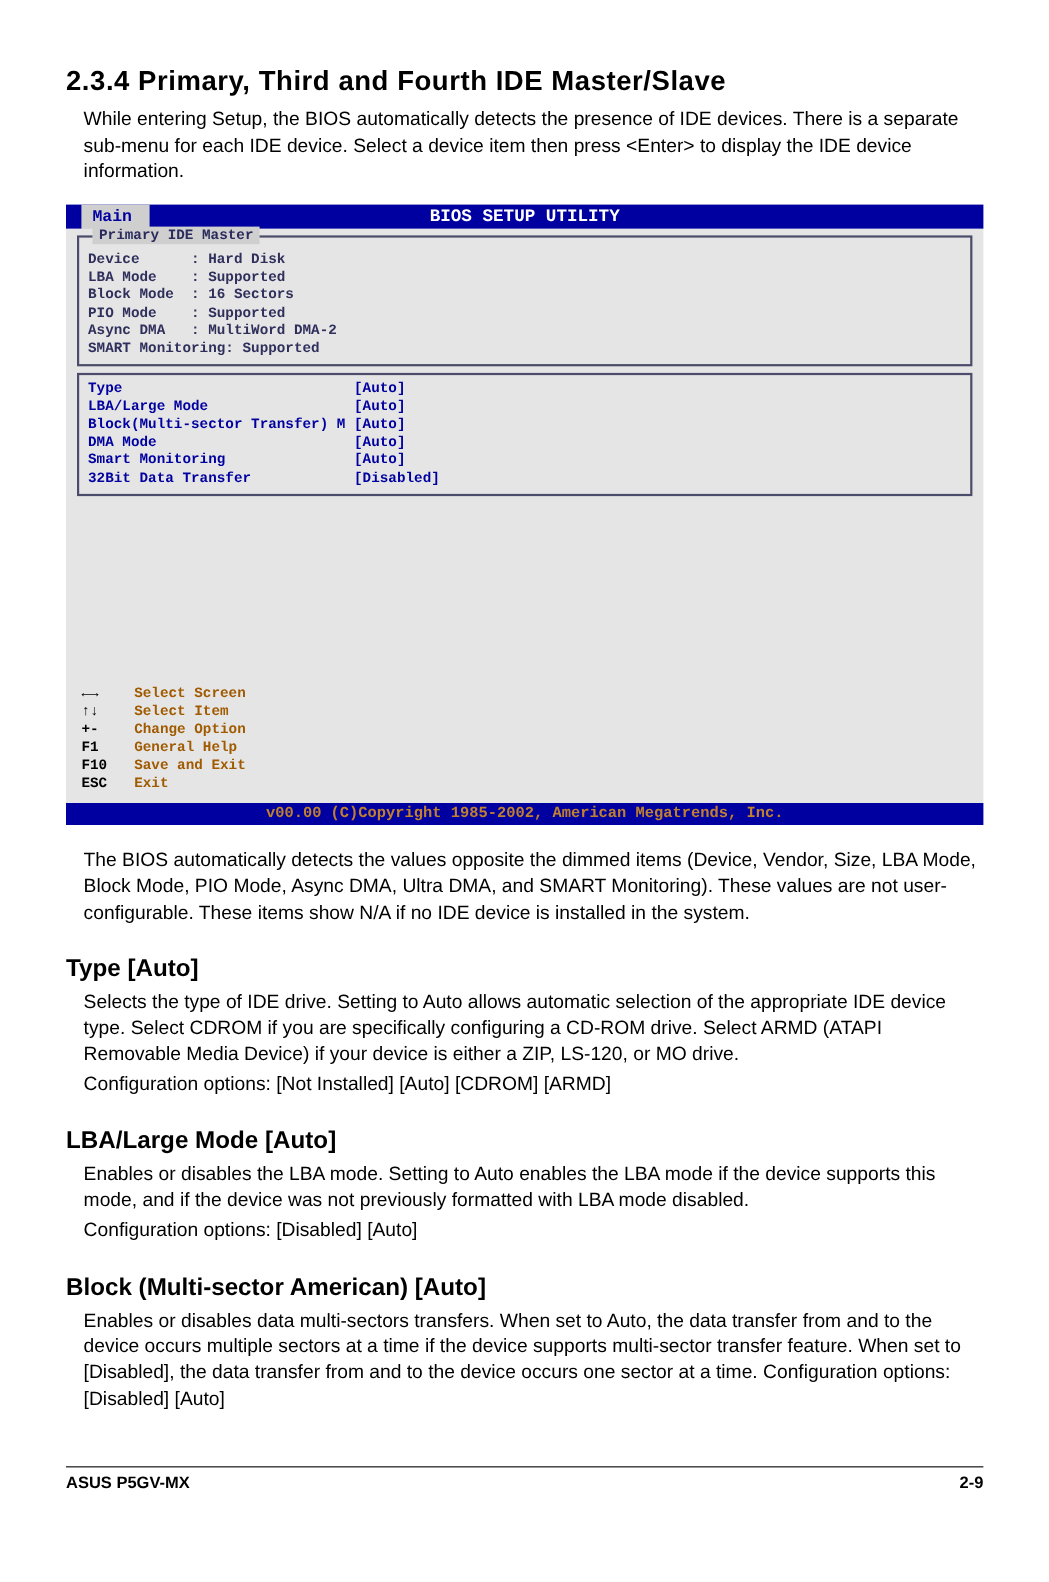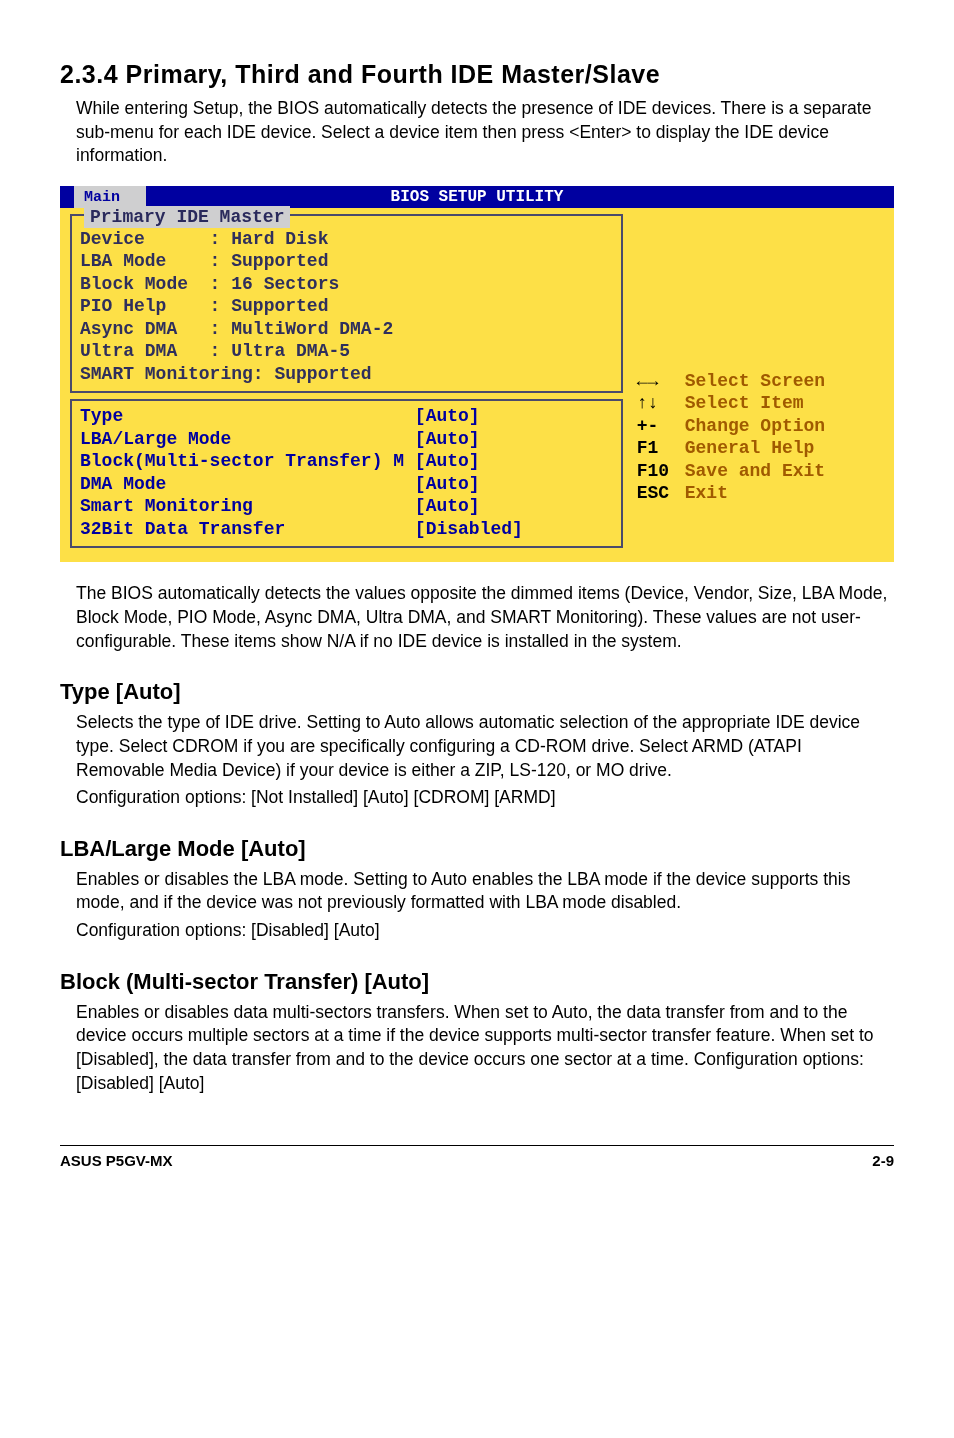"Main" .tab-label { padding: 1px 26px 0 10px -> 1px 16px 0 10px }
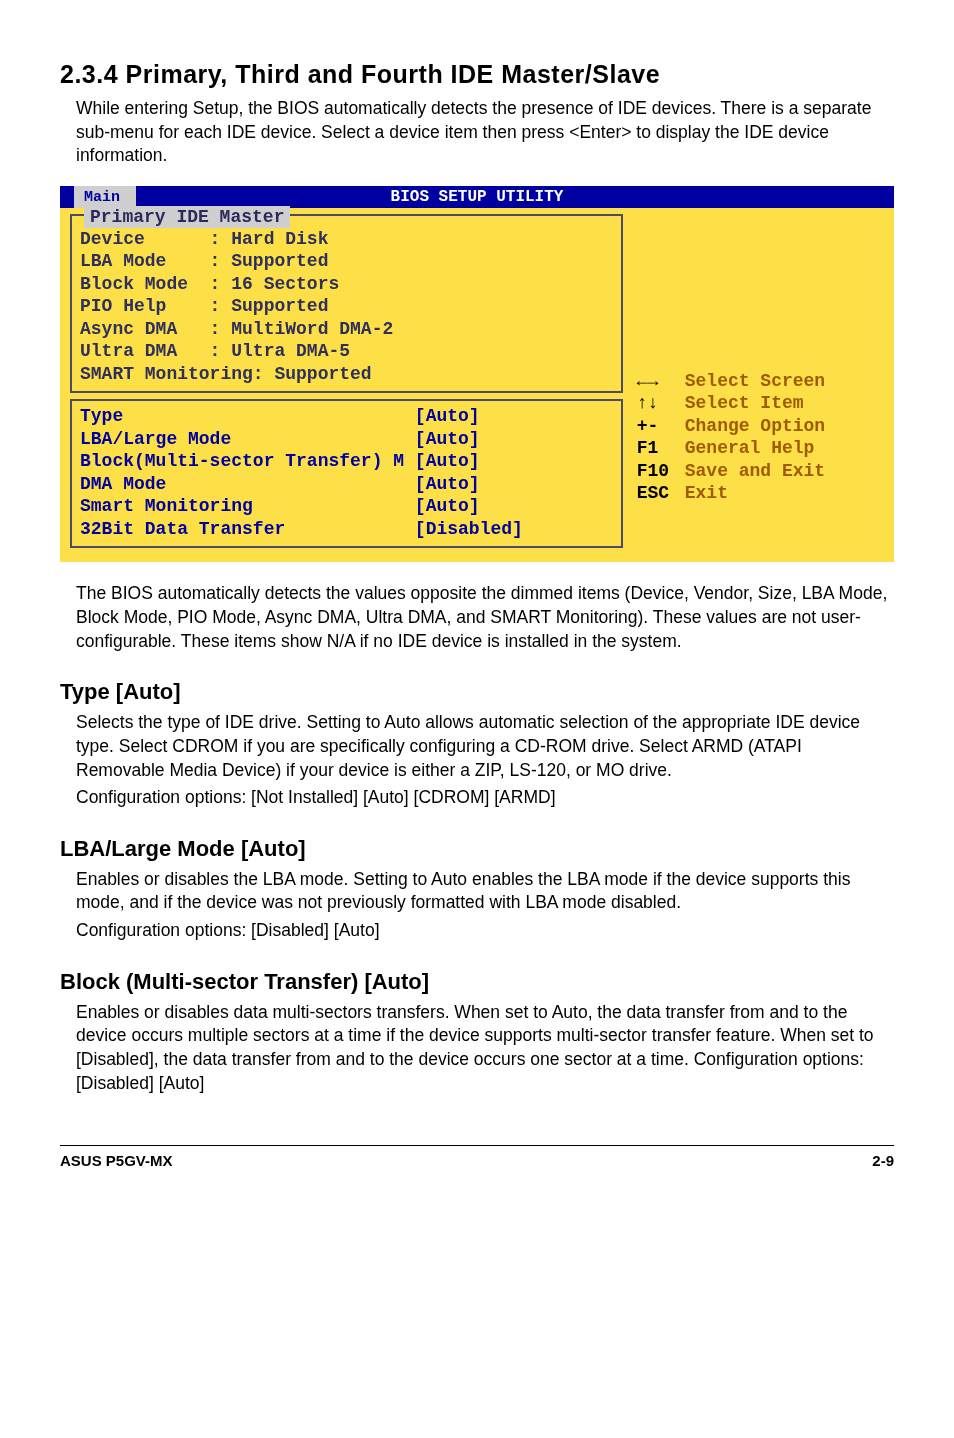"Primary IDE Master" .bios-body { background: #fde047 -> #e5e5e5; flex-direction: none -> column; font-size: 18px -> 13px }
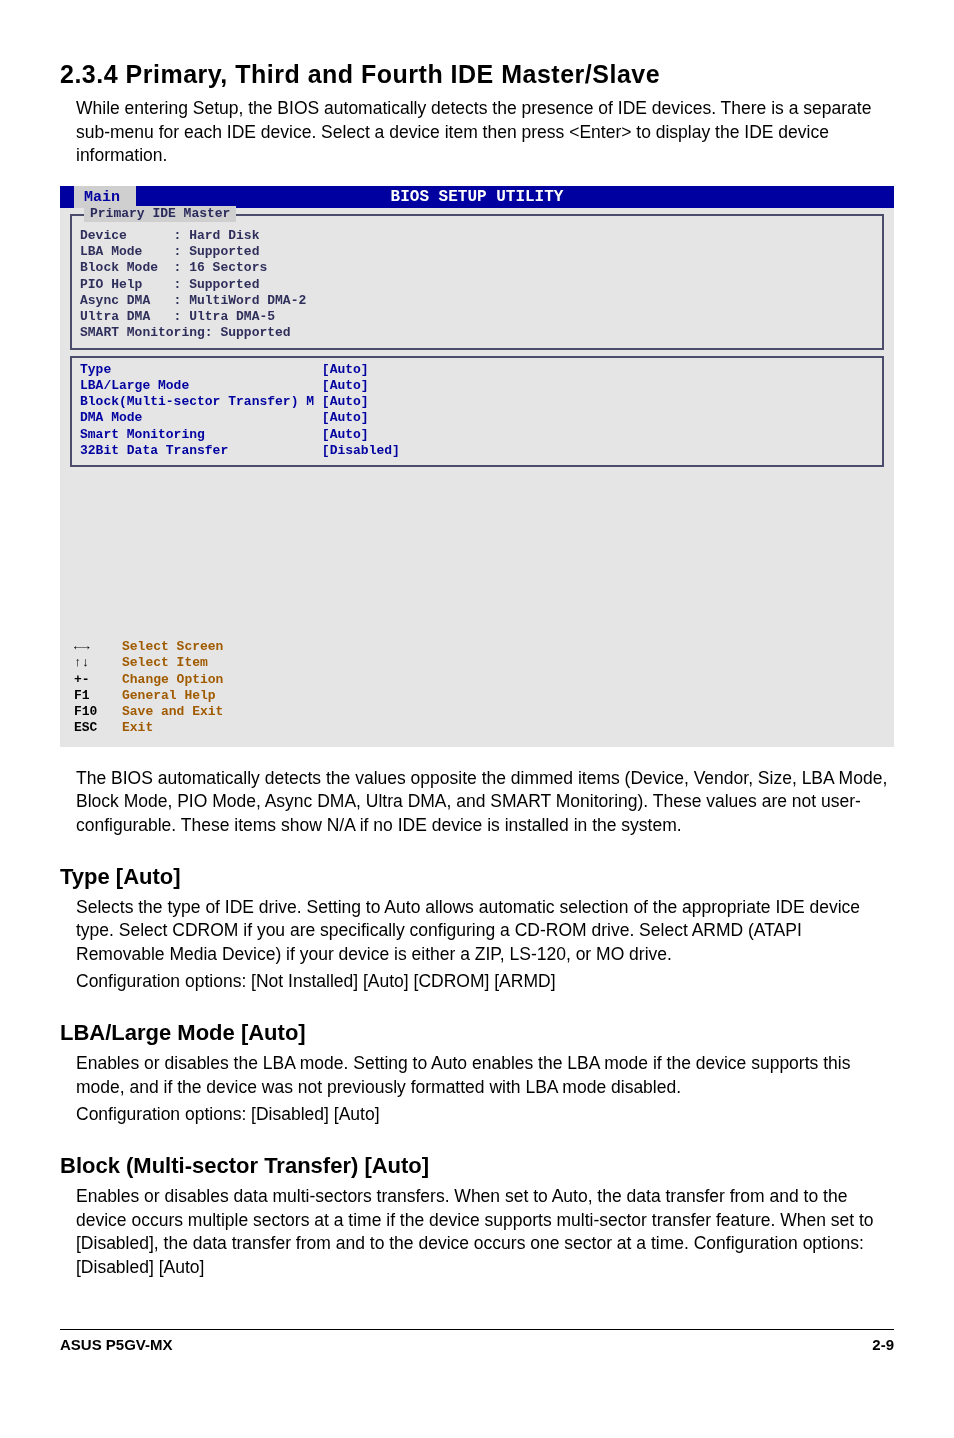"PIO Help : Supported" div.row { text: Help -> Mode }
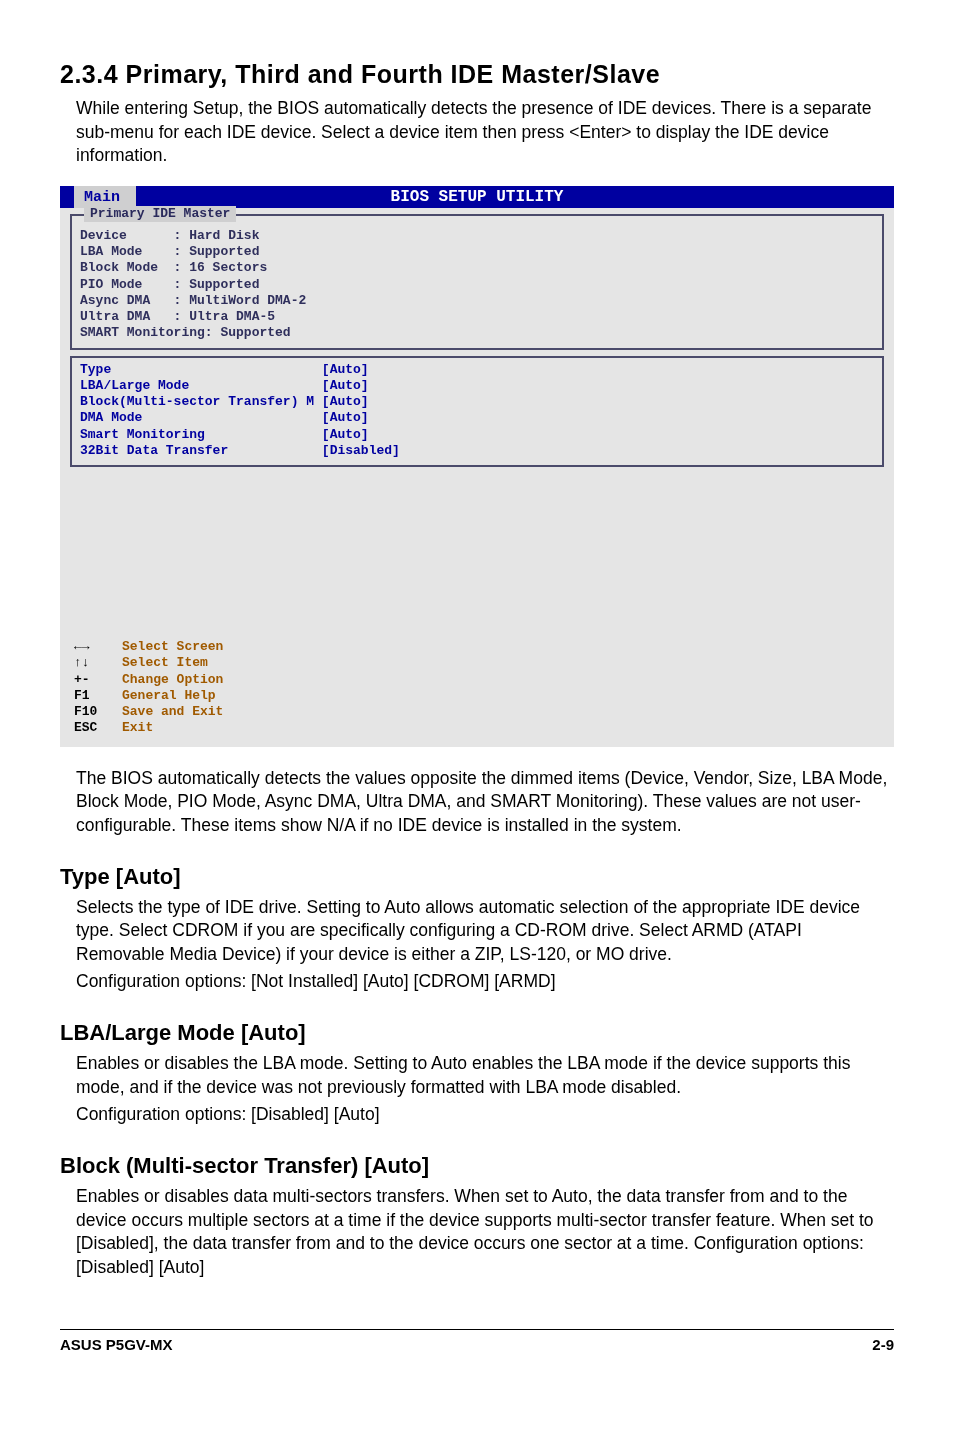"Ultra DMA : Ultra DMA-5" div.row { html: <div>Ultra DMA : Ultra DMA-5</div> -> none }
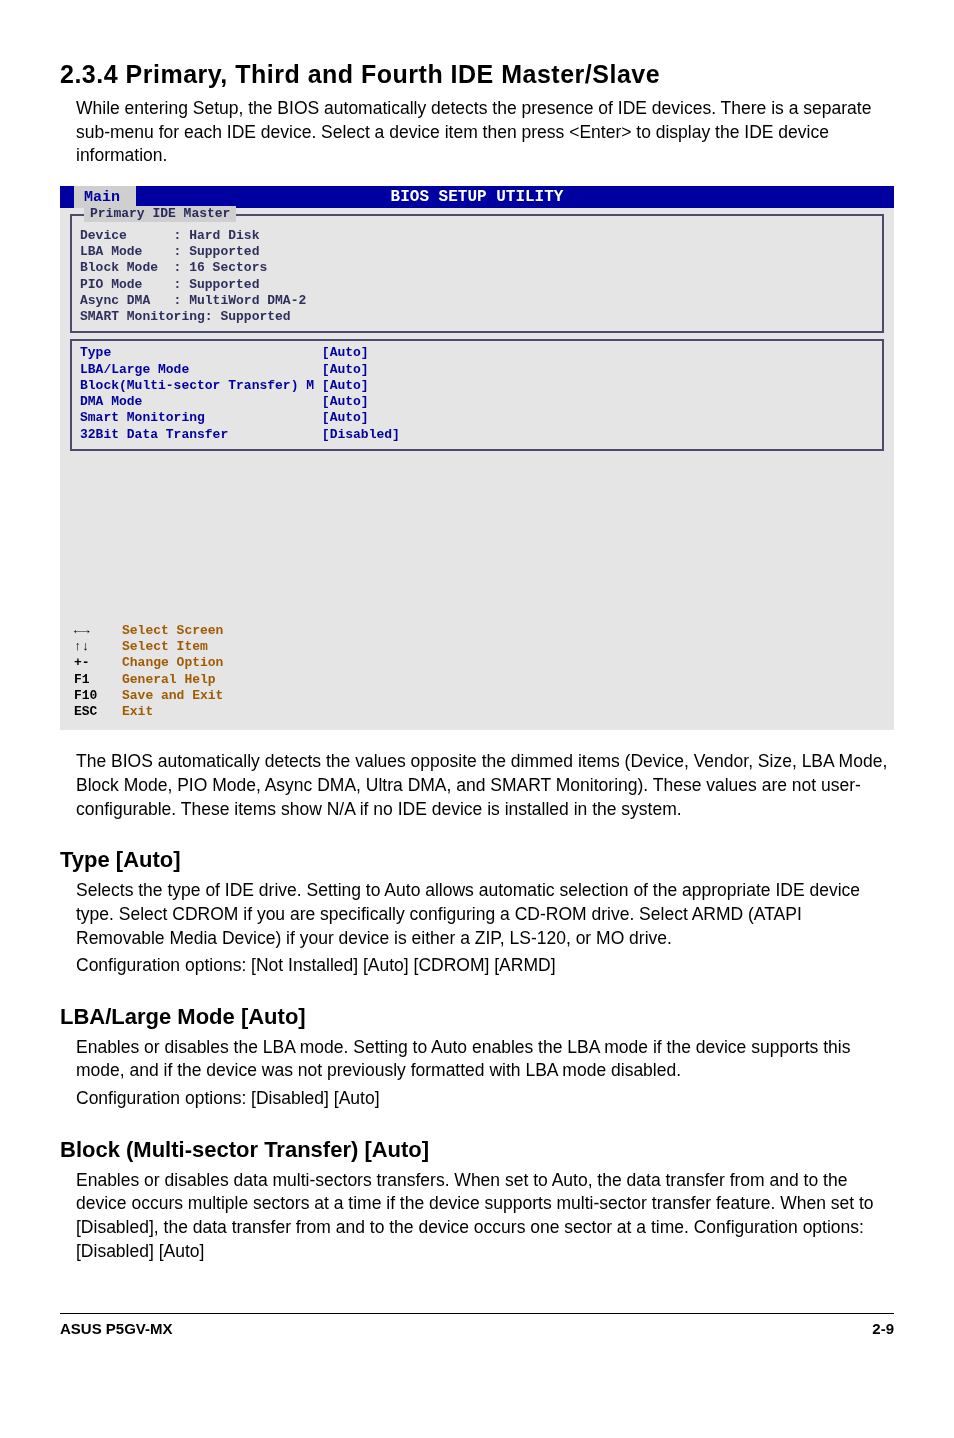"v00.00 (C)Copyright 1985-2002, American" div.bios-footer { html: none -> <div>v00.00 (C)Copyright 1985-2002, American Megatrends, Inc.</div> }
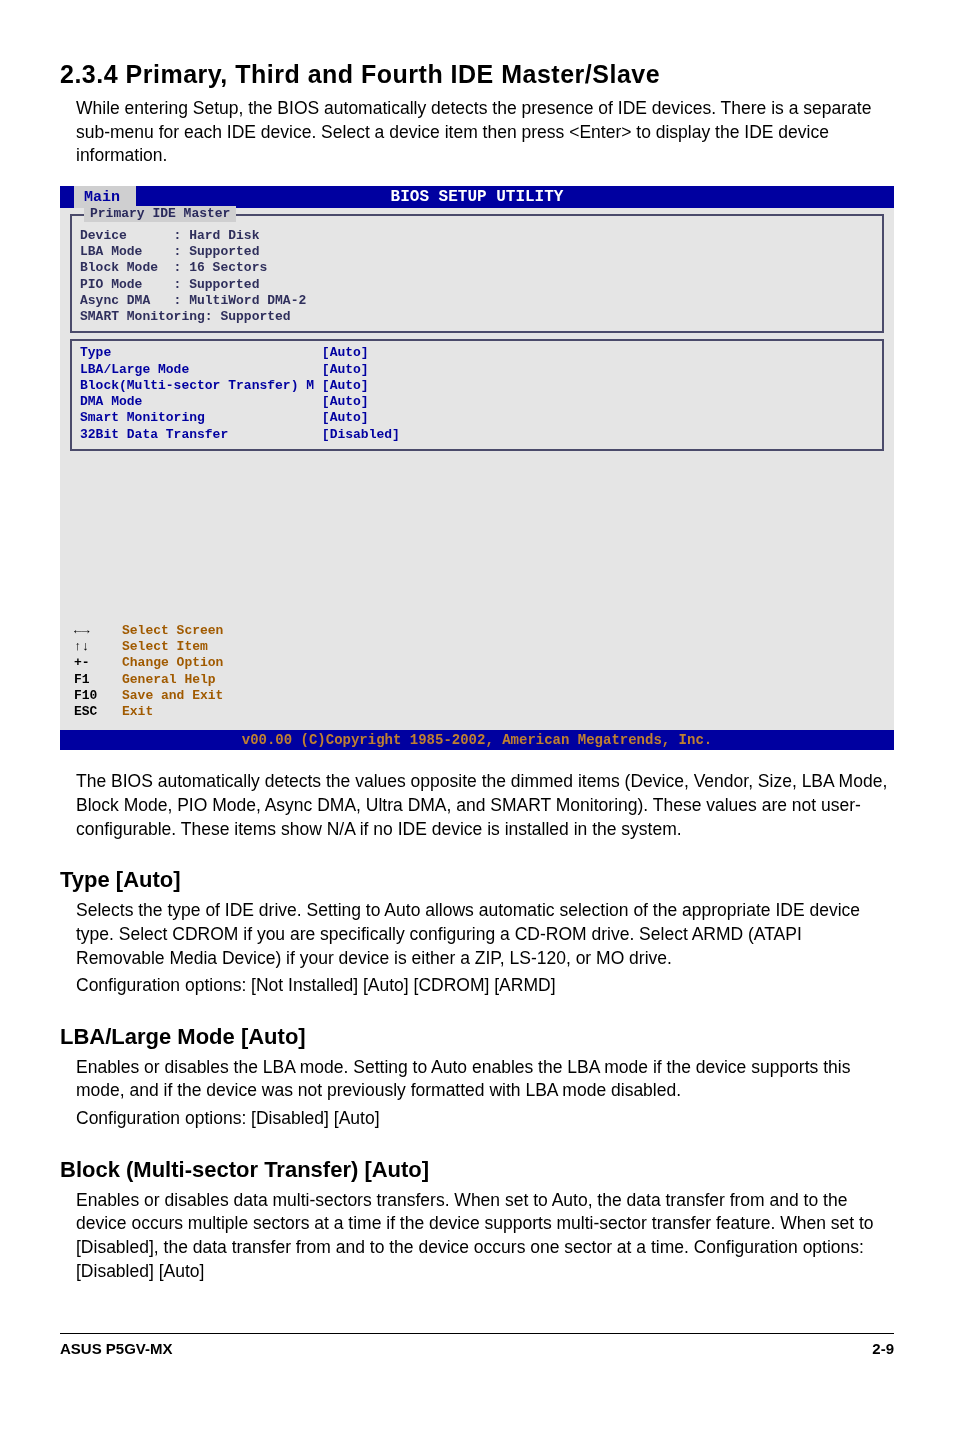"Block (Multi-sector Transfer) [Auto]" div.sub-heading { text: Transfer -> American }
